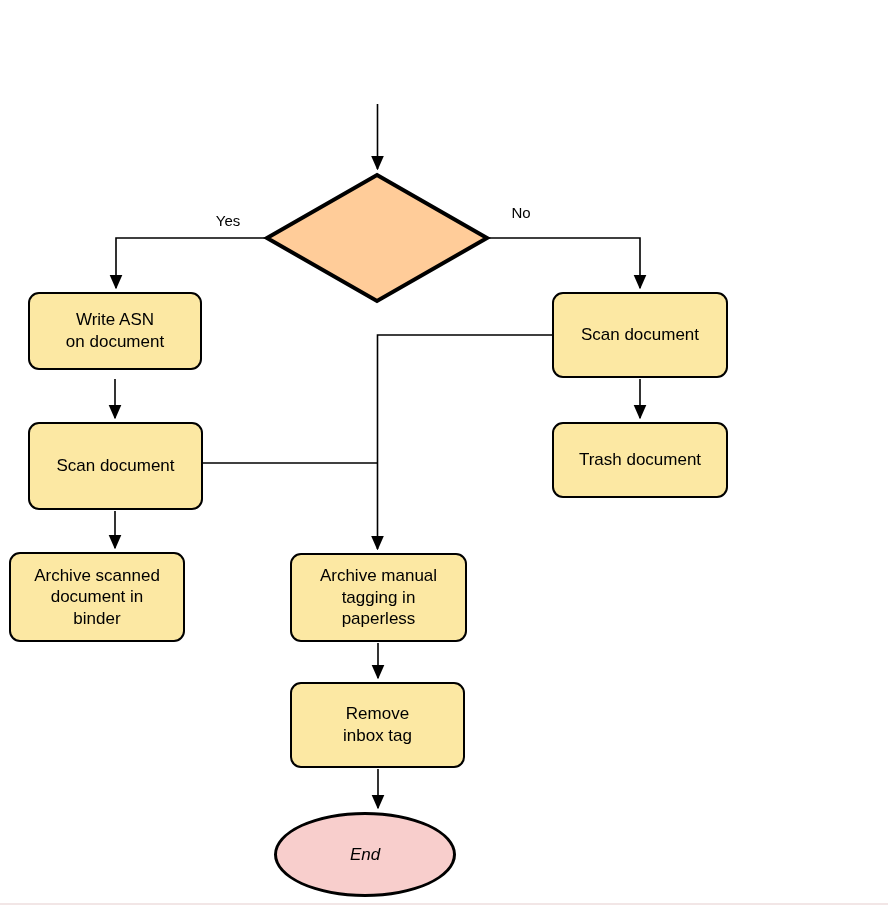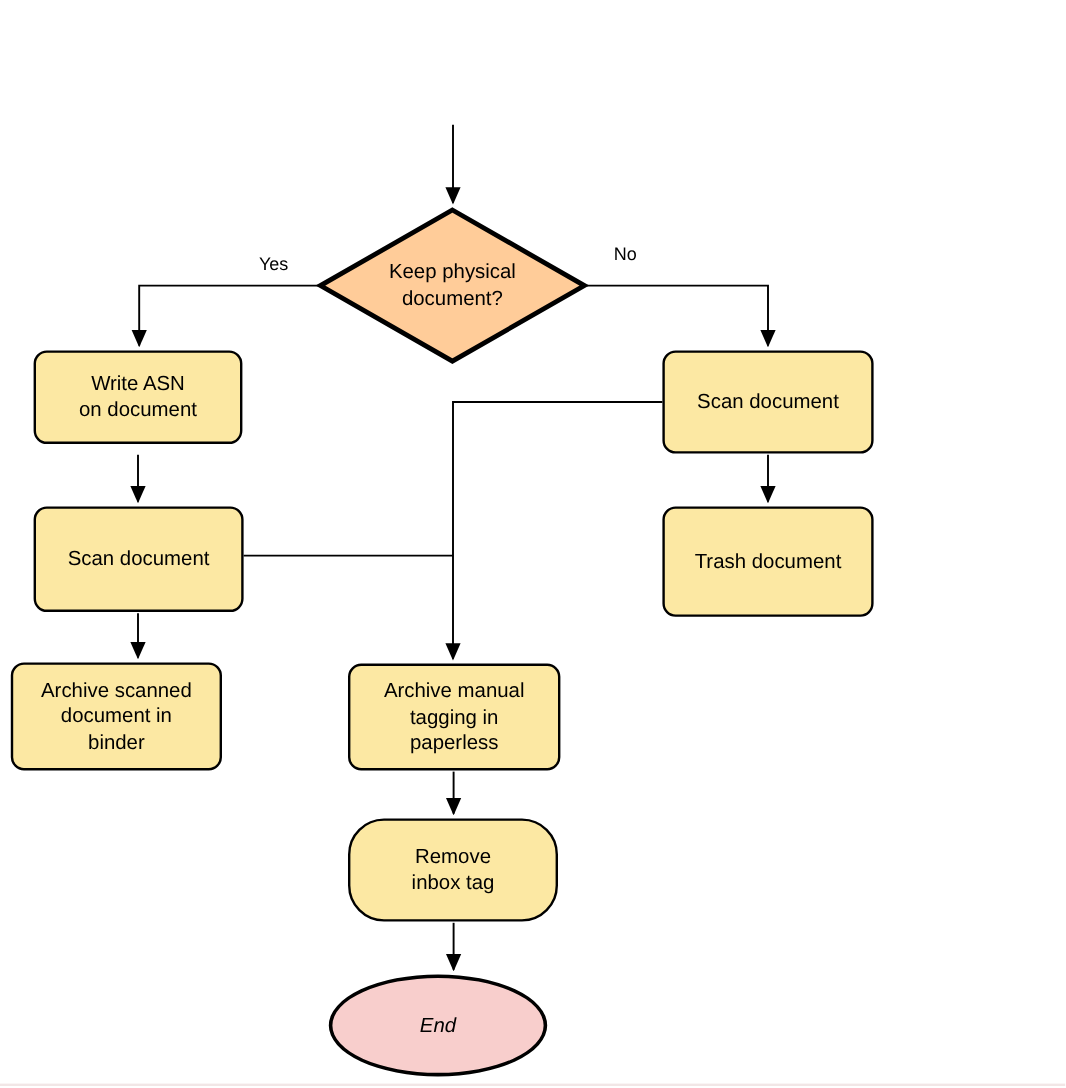"Keep physical" div.node { html: <div>Keep physical document?</div> -> none }
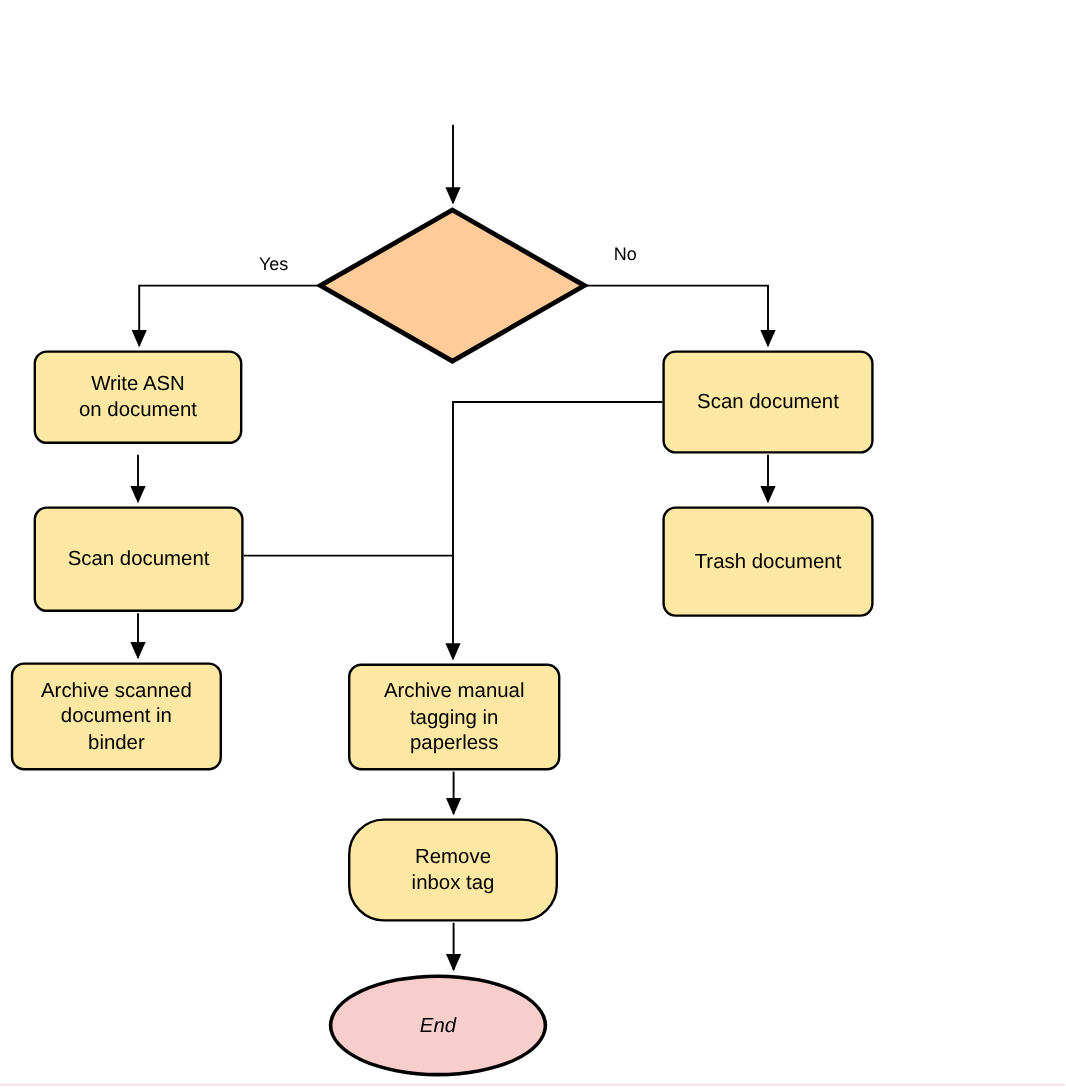"Trash document" div.node { height: 92px -> 76px }
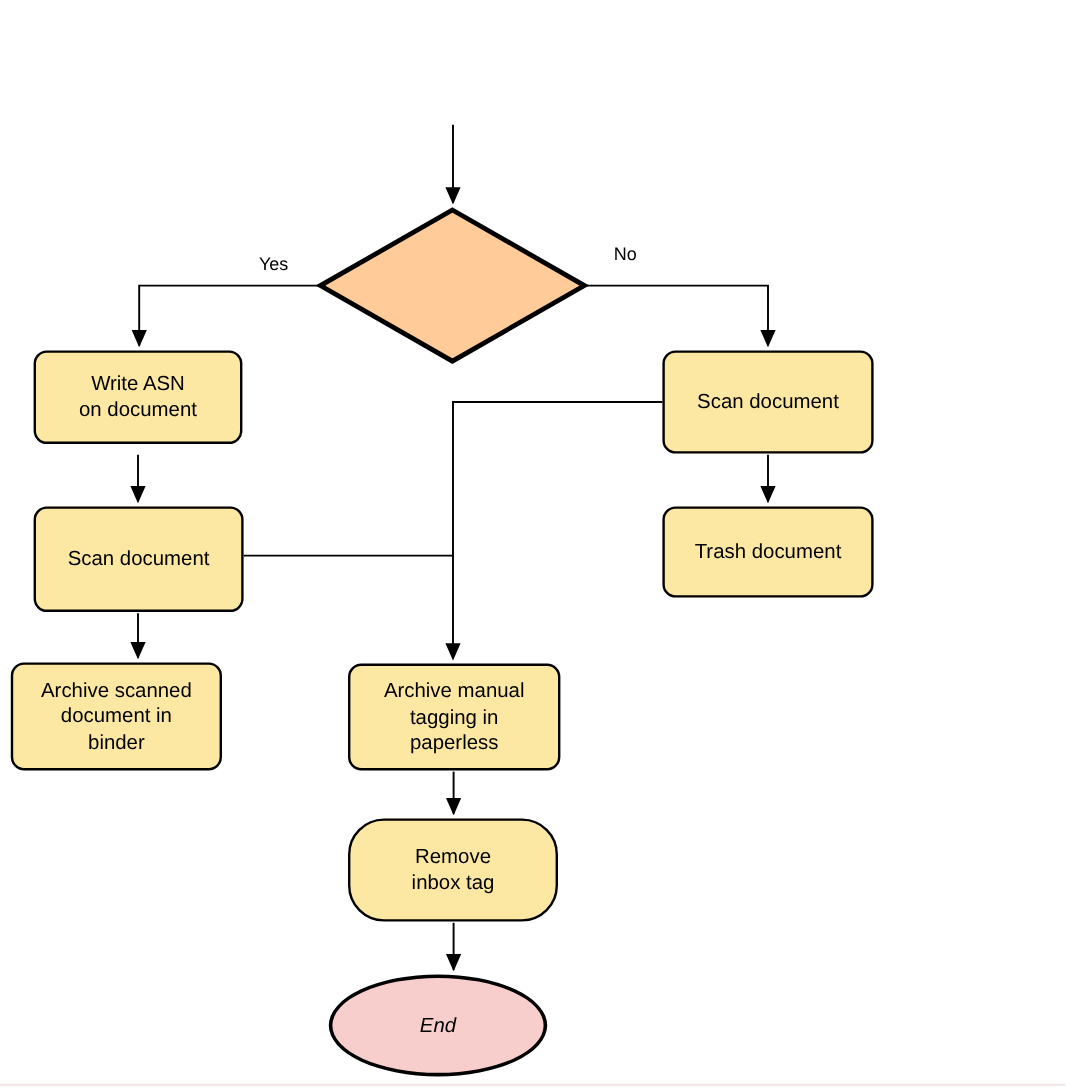"Remove" div.node { border-radius: 30px -> none }
